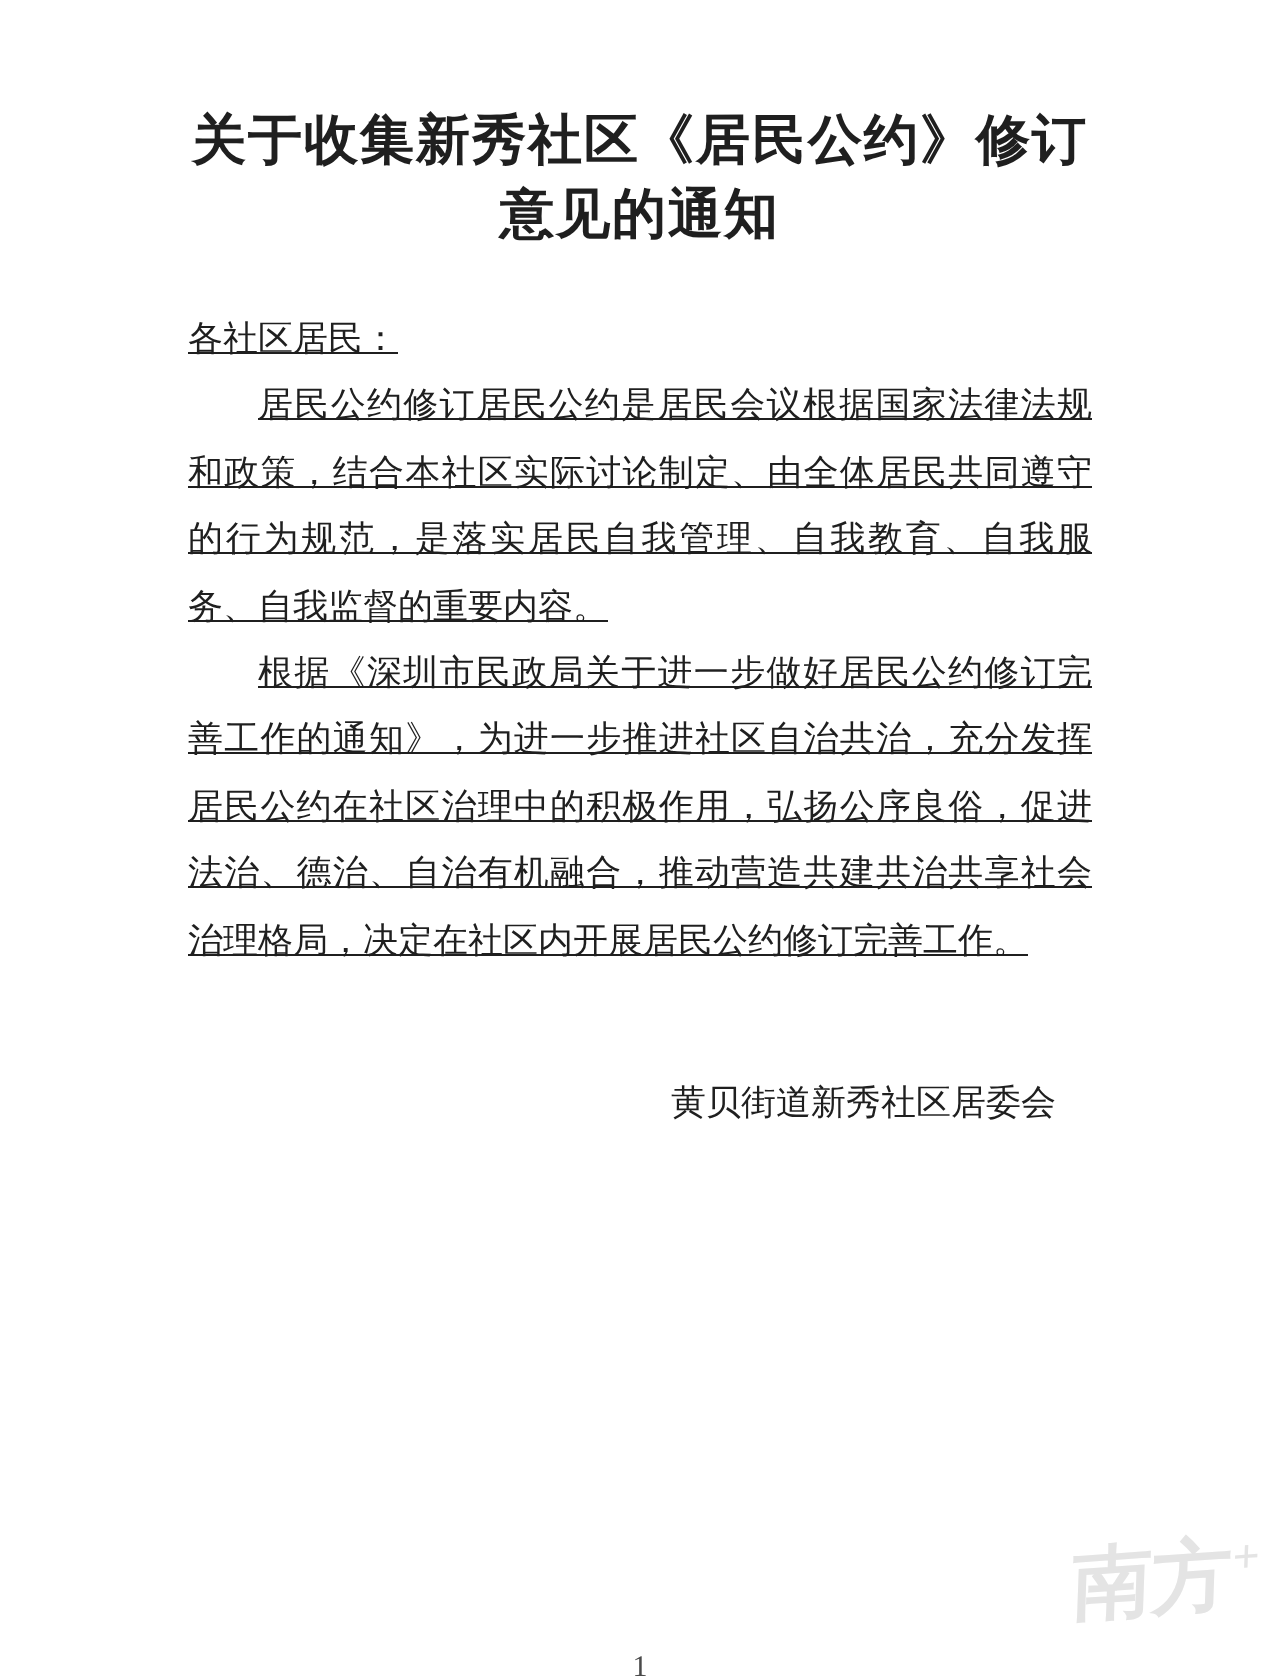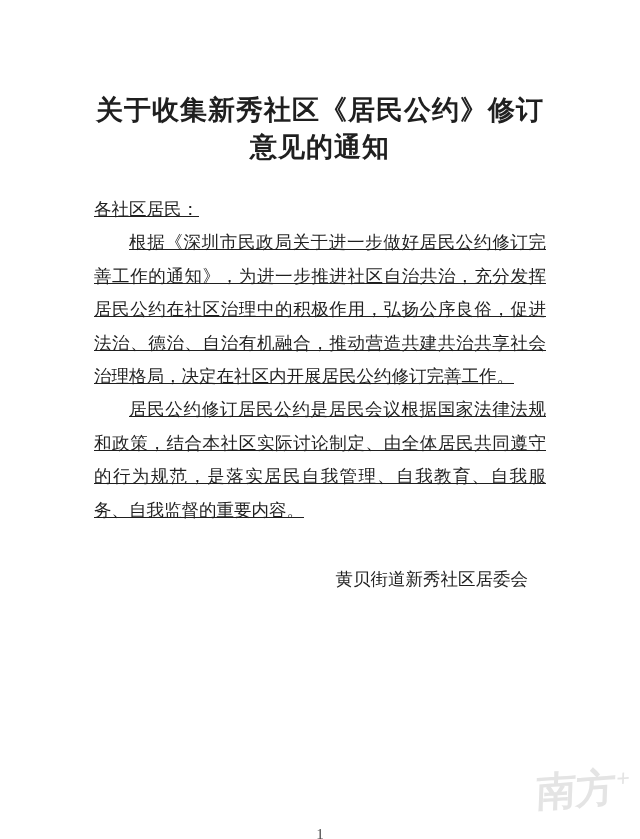"关于收集新秀社区《居民公约》修订" .title { padding-top: 92px -> 52px }
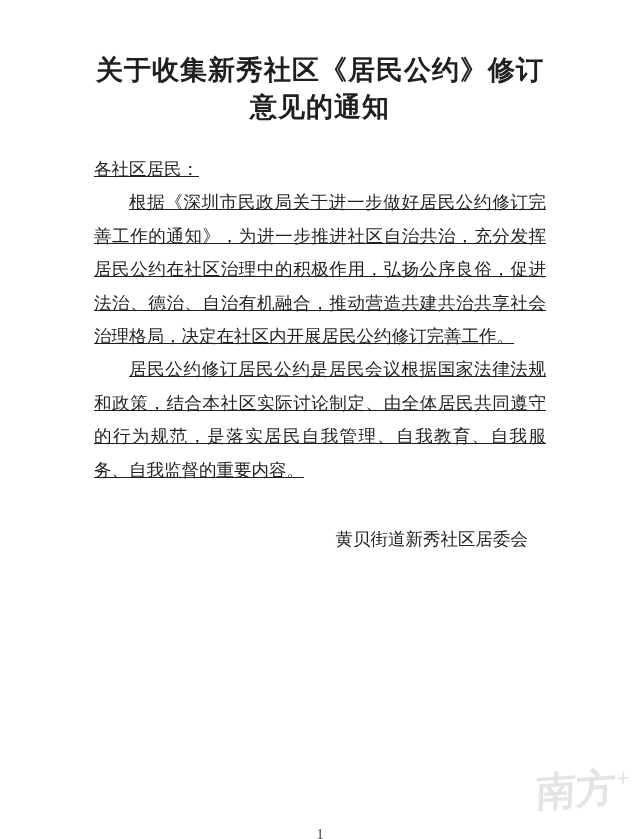"根据《深圳市民政局关于进一步做好居民公约修订完善工作的通知》，为进一步推进社区自" p.para { order: before "居民公约修订居民公约是居民会议根据国家法律法规和政策，结合本社区实际讨论制定、由" -> after "居民公约修订居民公约是居民会议根据国家法律法规和政策，结合本社区实际讨论制定、由" }
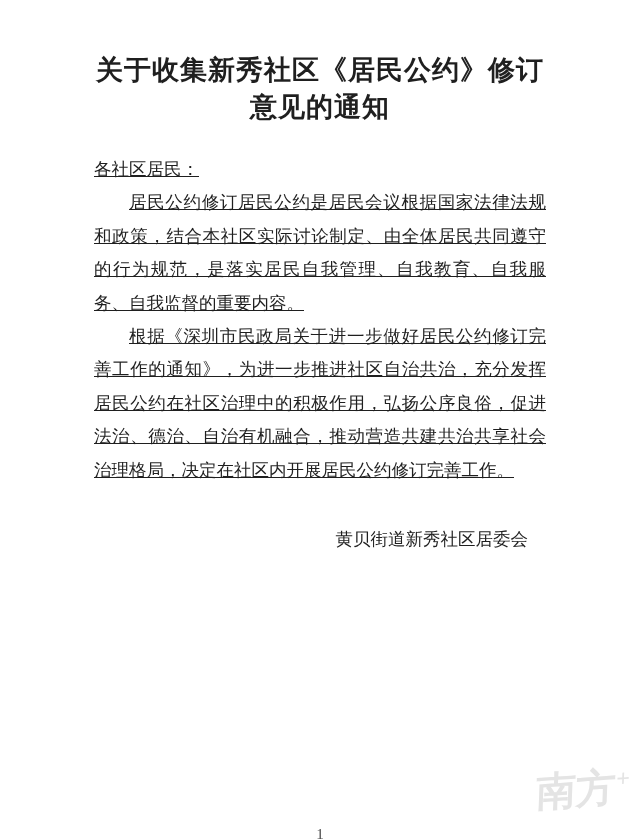"黄贝街道新秀社区居委会" .sign-block { margin: 36px 112px 0 auto -> 48px 112px 0 auto }
